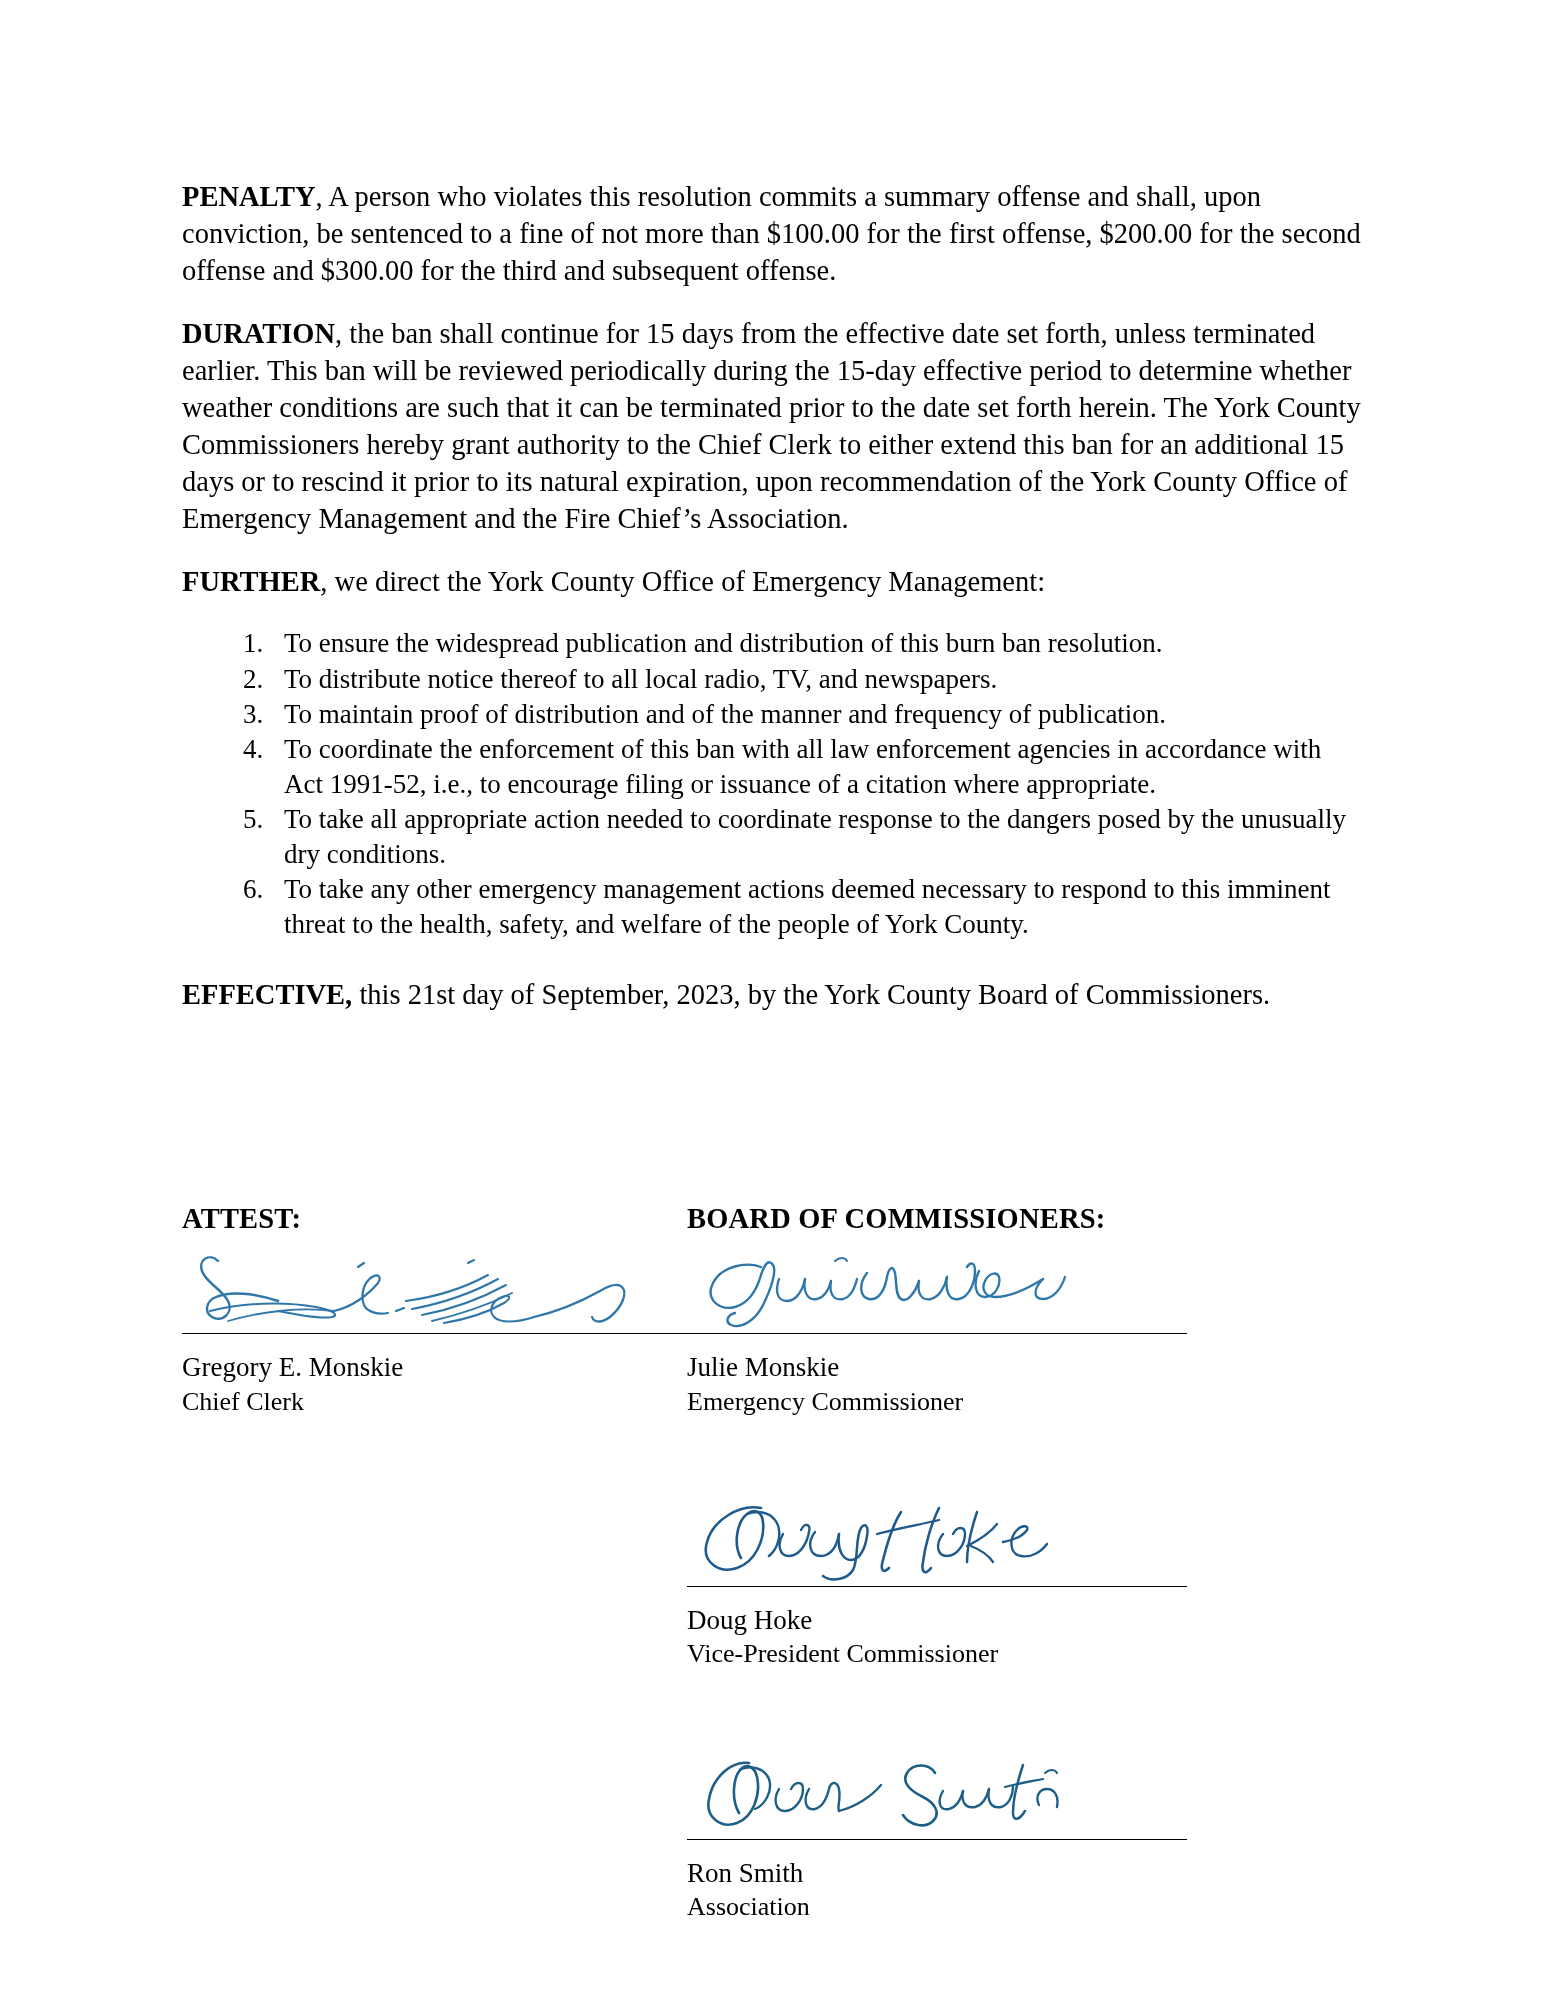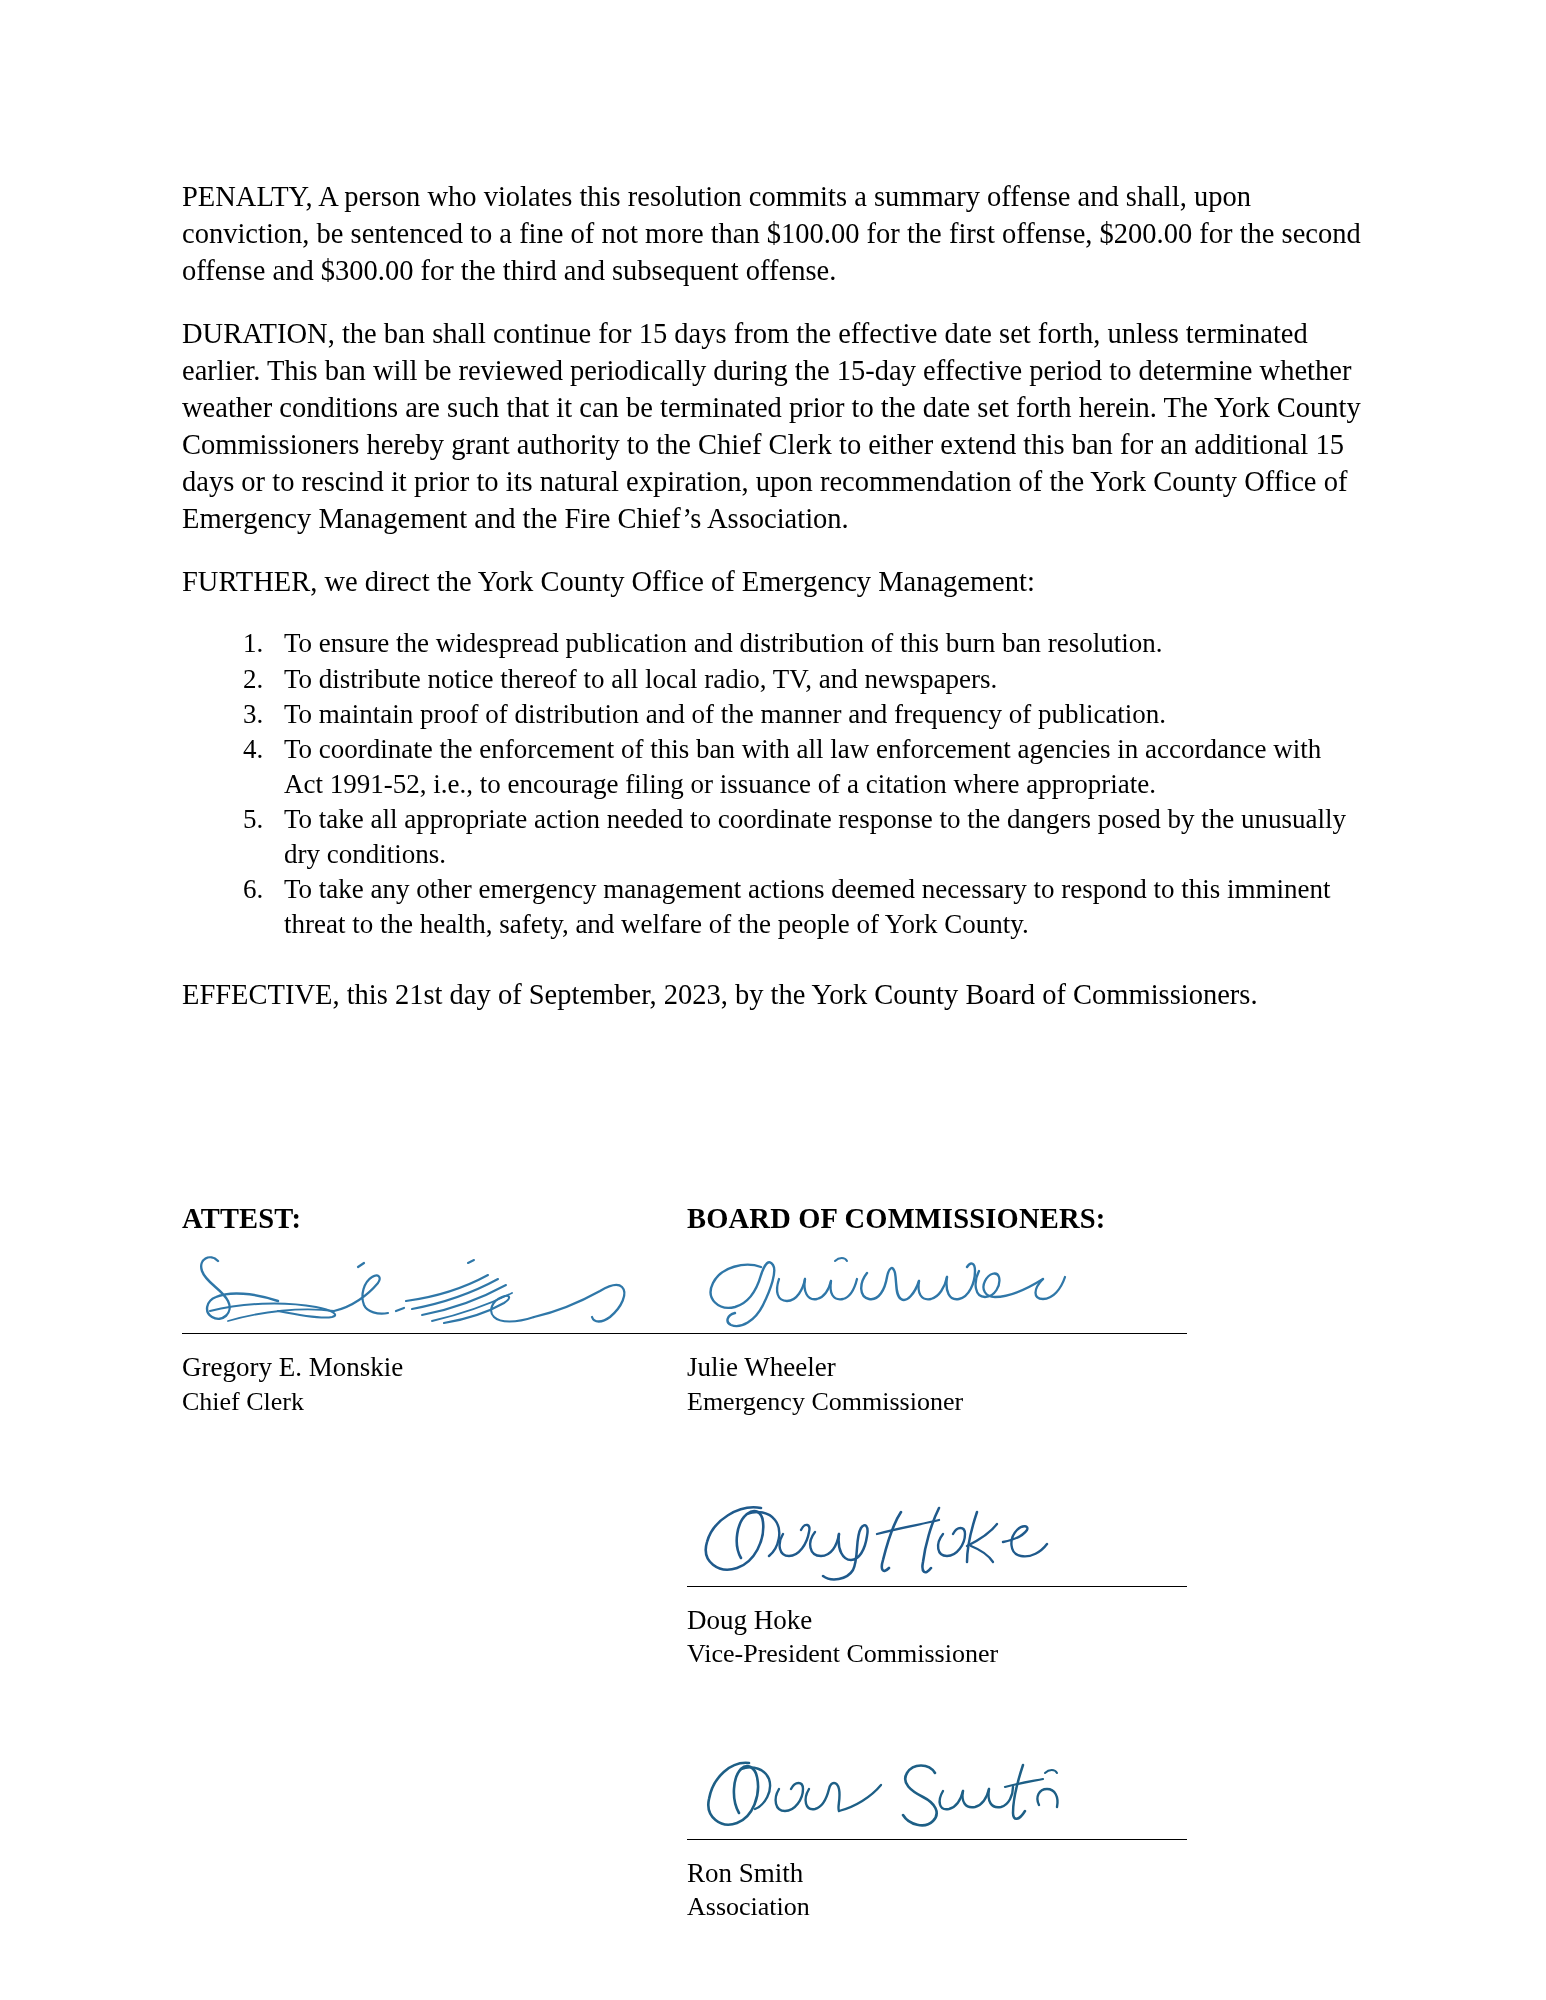"PENALTY" .lead { font-weight: normal -> bold }
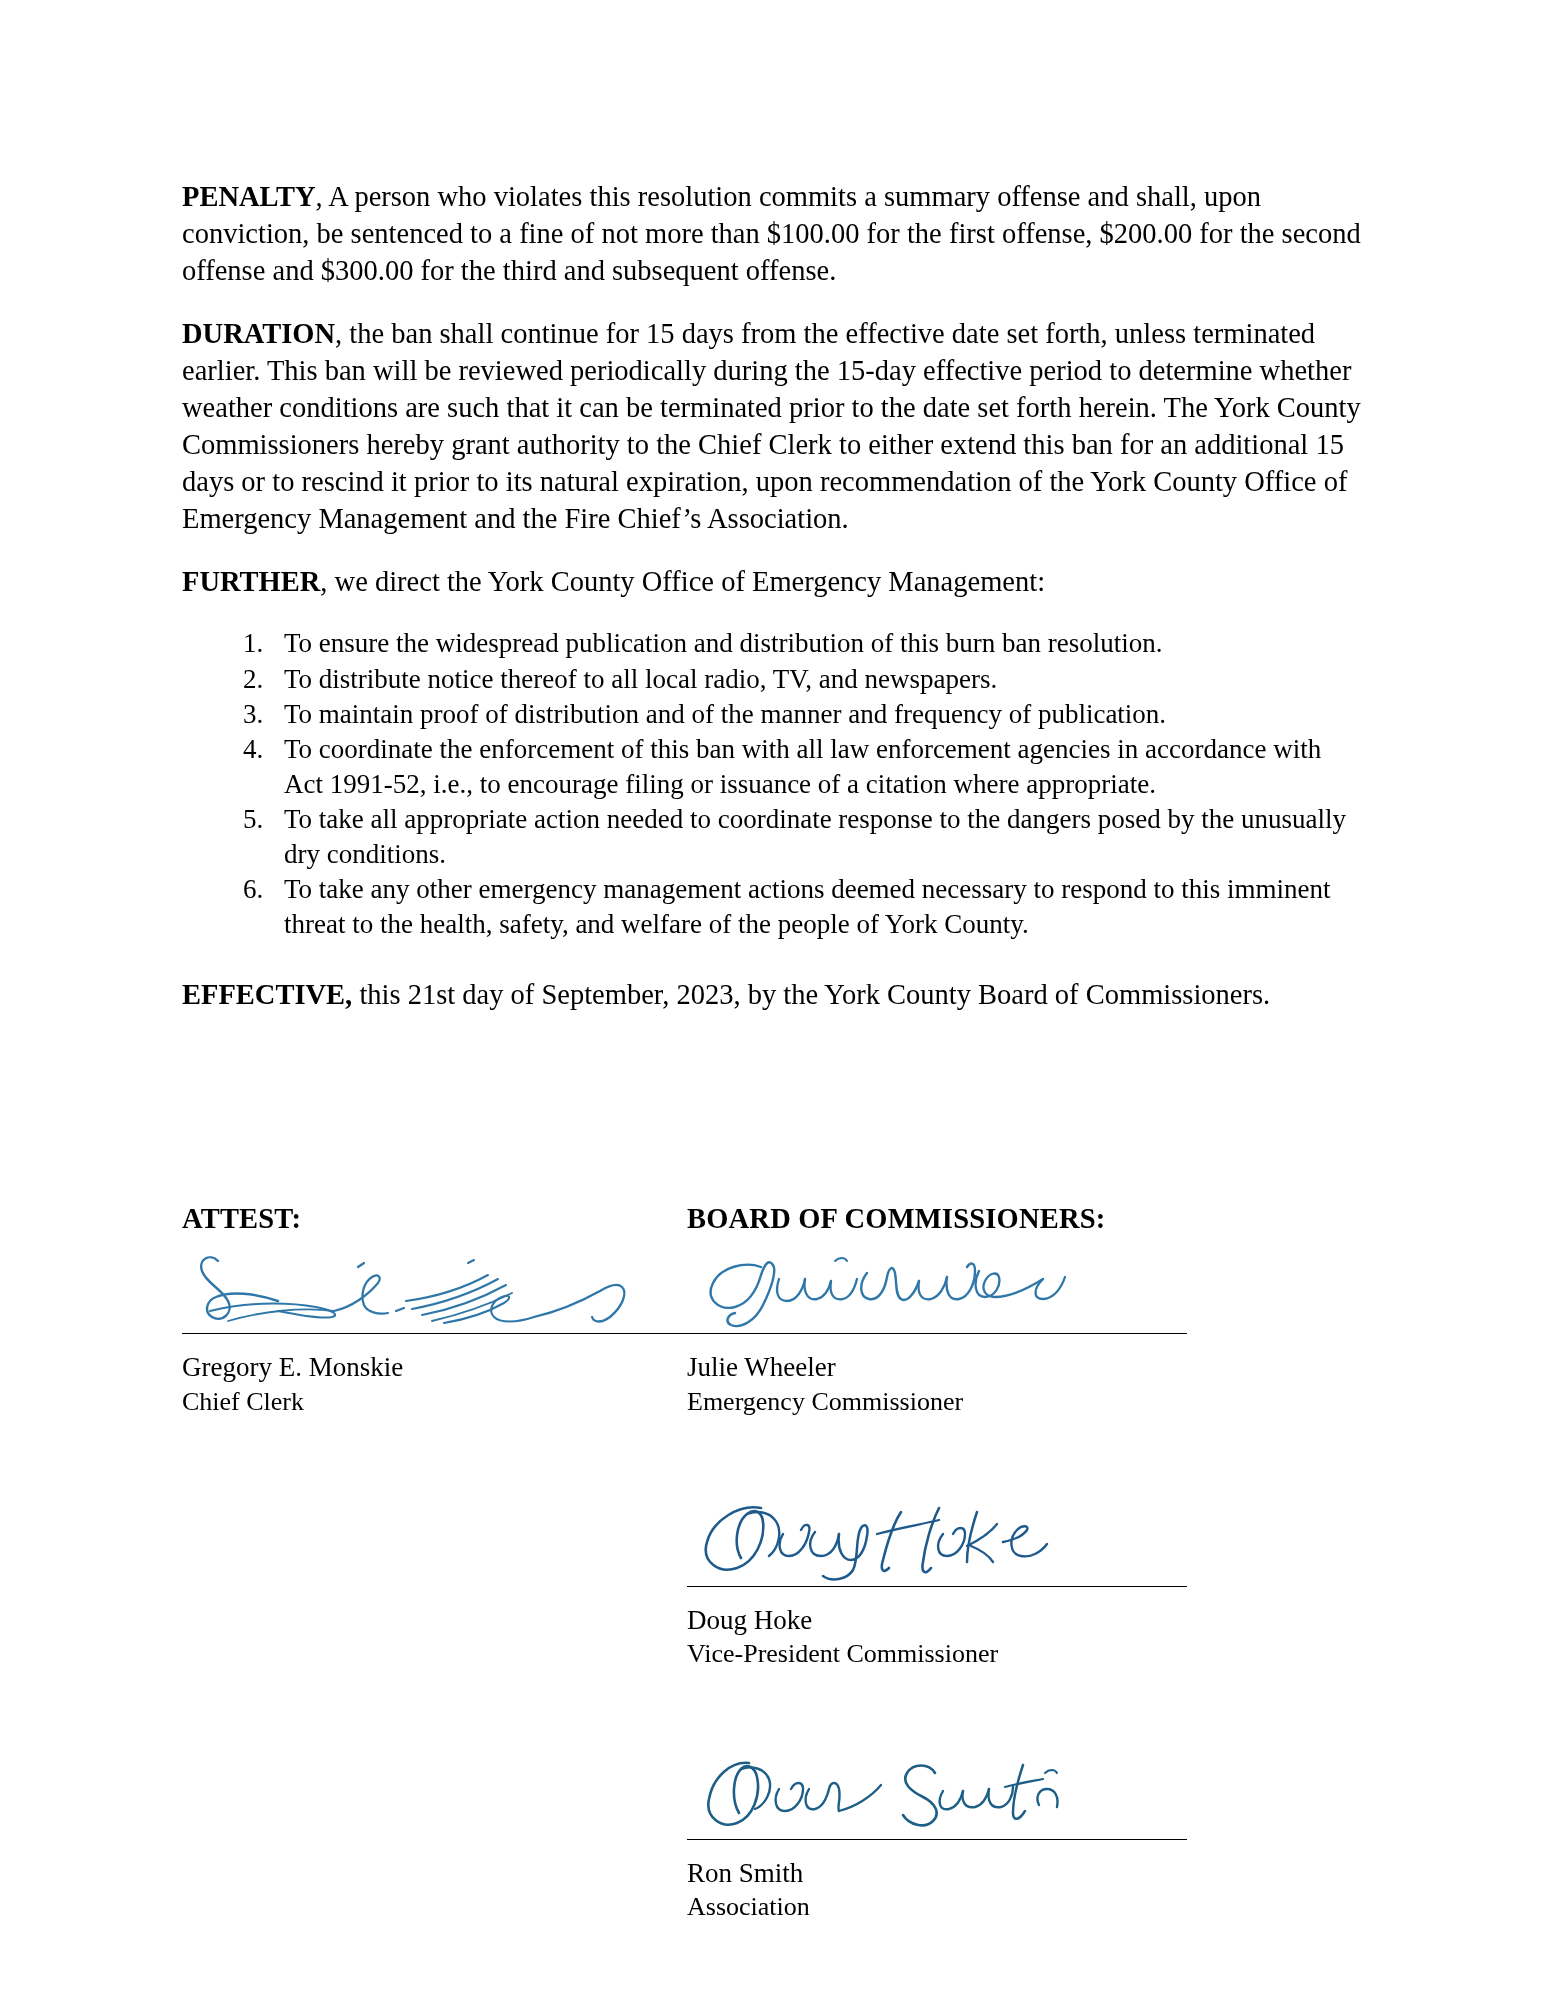"Julie Wheeler" div.sig-name { text: Wheeler -> Monskie }
